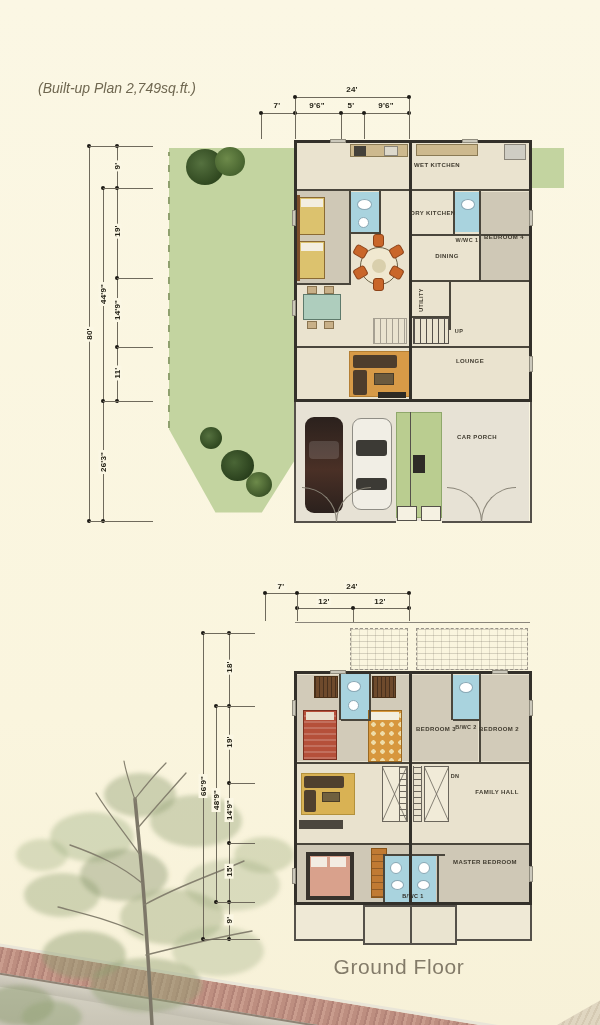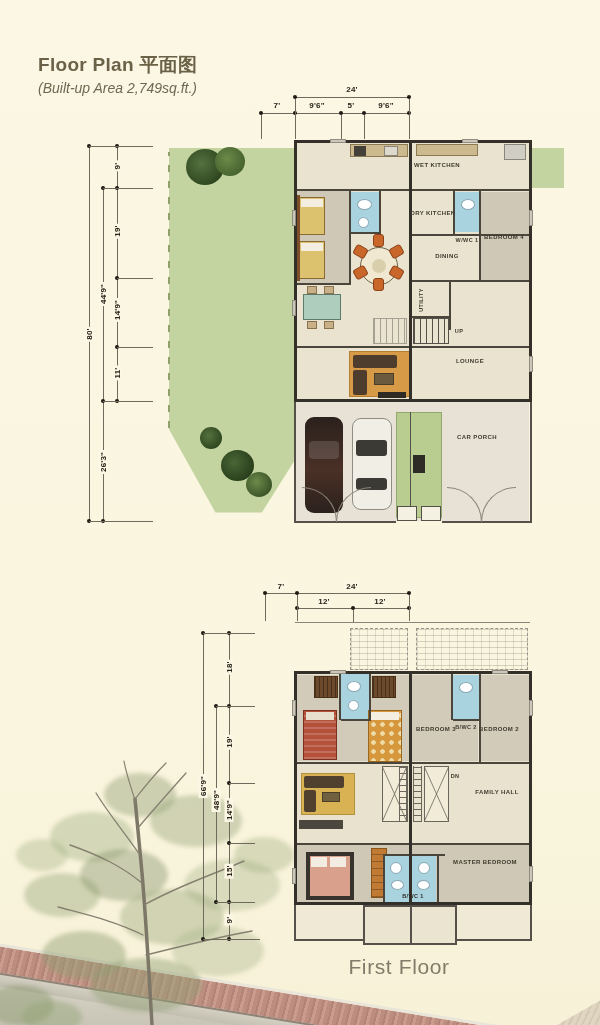"Floor Plan 平面图" div.title { html: <div>Floor Plan 平面图</div> -> none }
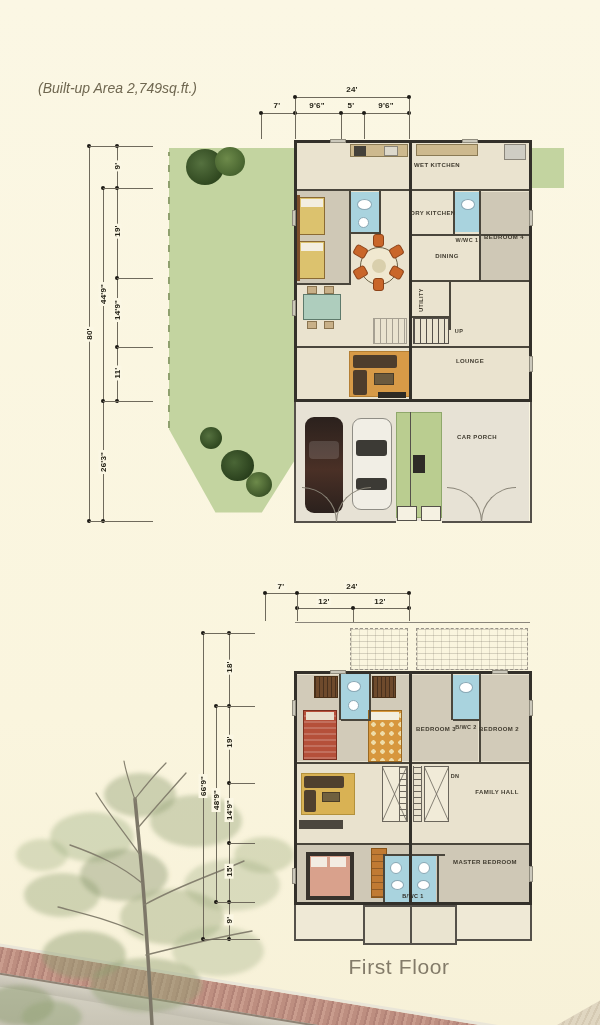"(Built-up Area 2,749sq.ft.)" div.subtitle { text: Area -> Plan }
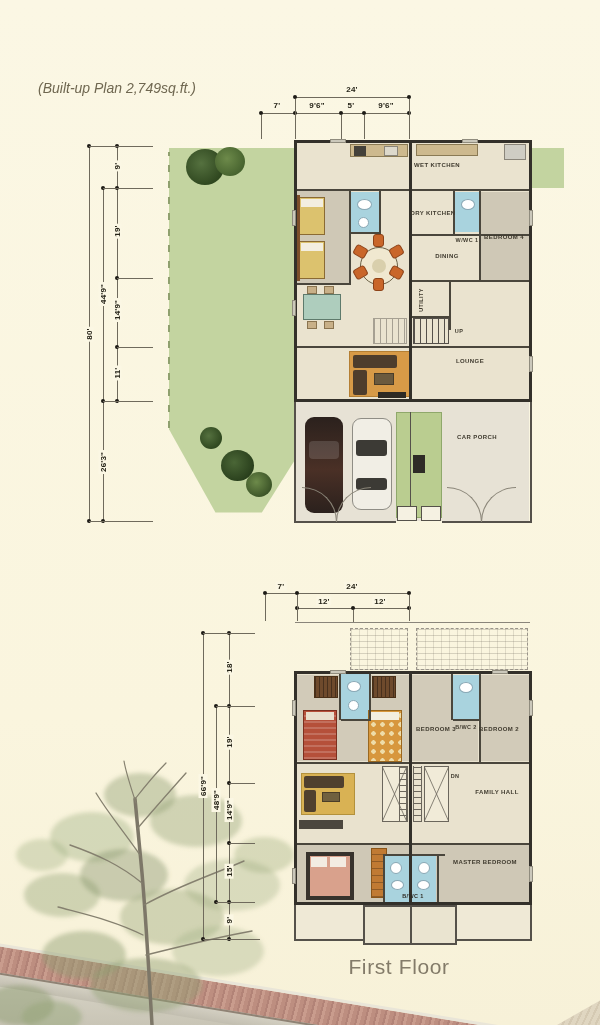"First Floor" div.cap { text: First -> Ground }
